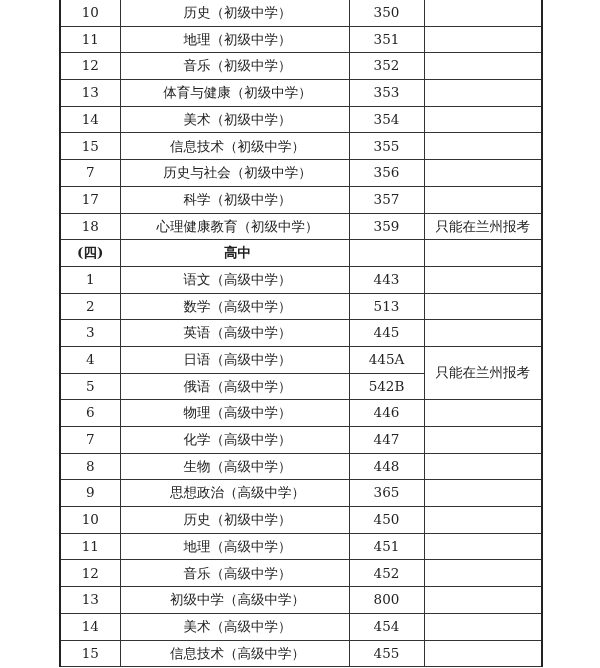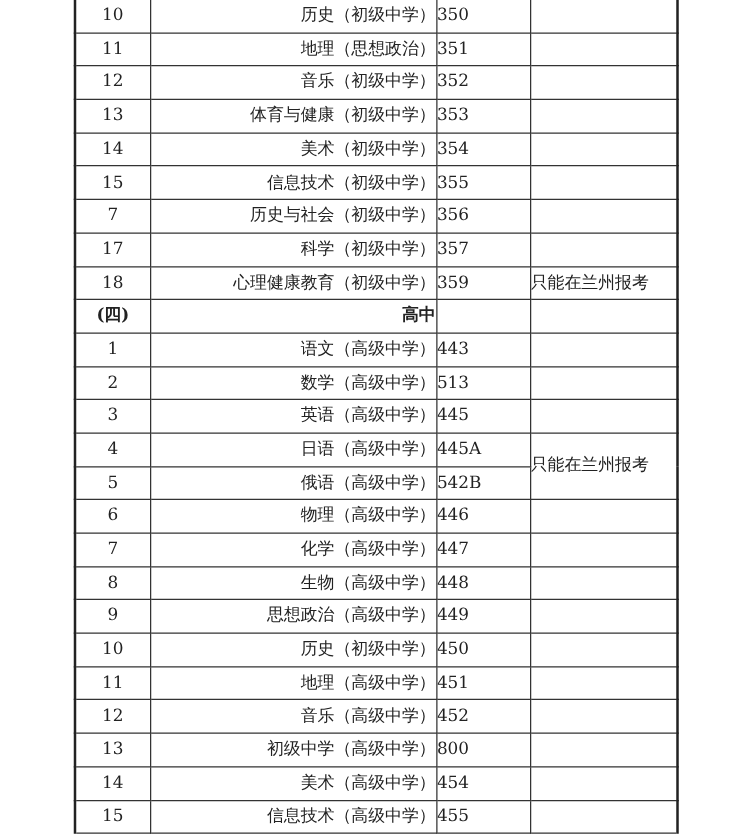"历史（初级中学）" td.name { text-align: right -> center }
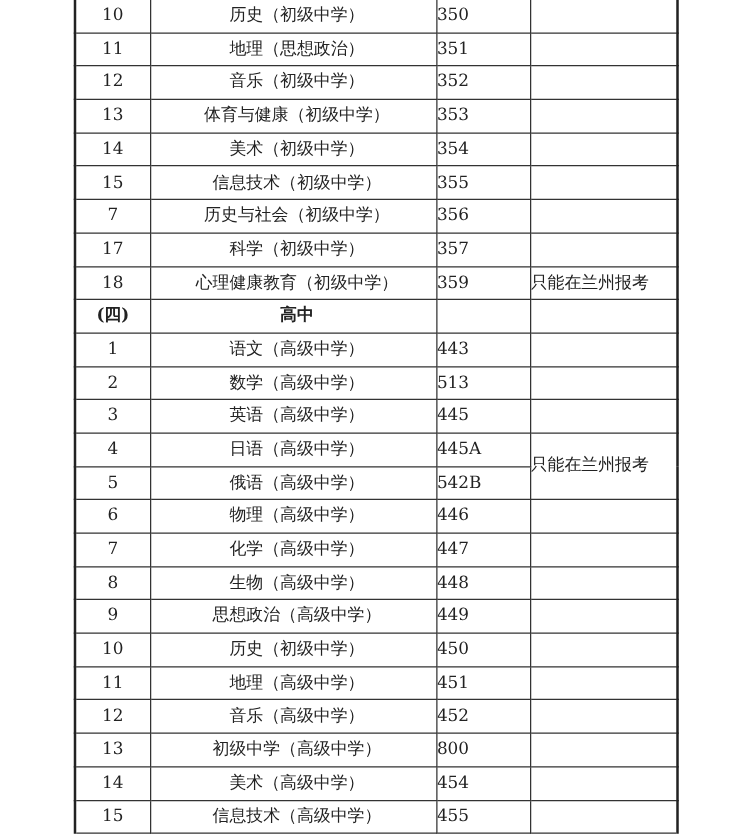"350" td.code { text-align: none -> center }
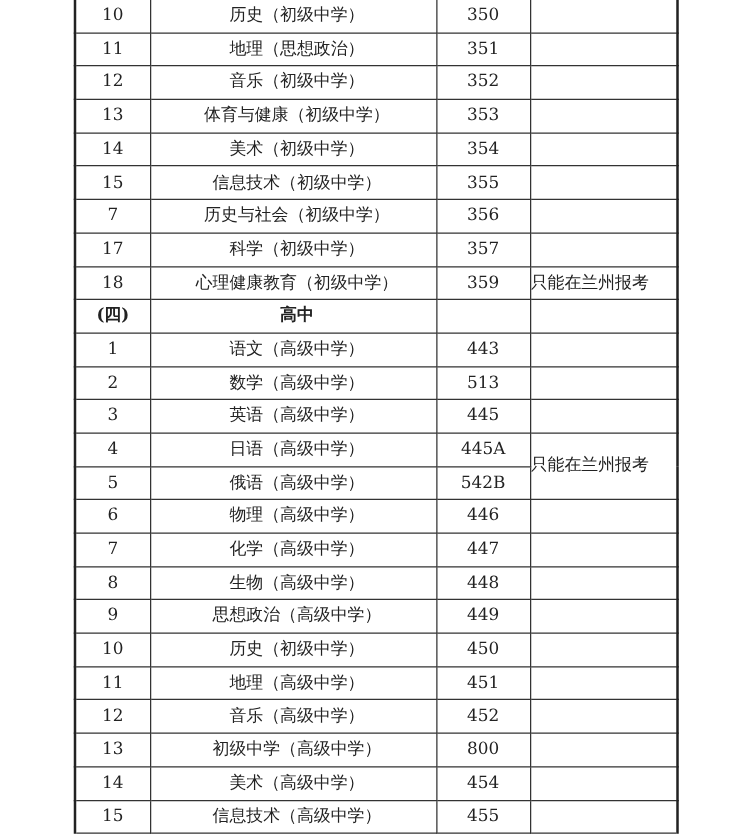"地理（思想政治）" td.name { text: 思想政治 -> 初级中学 }
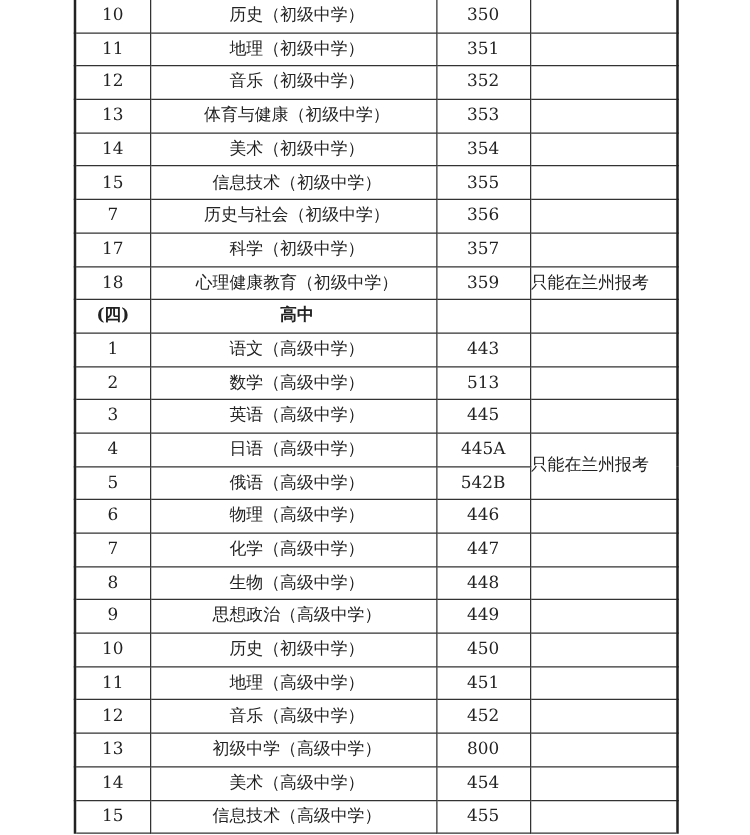"只能在兰州报考" td.note { text-align: left -> center }
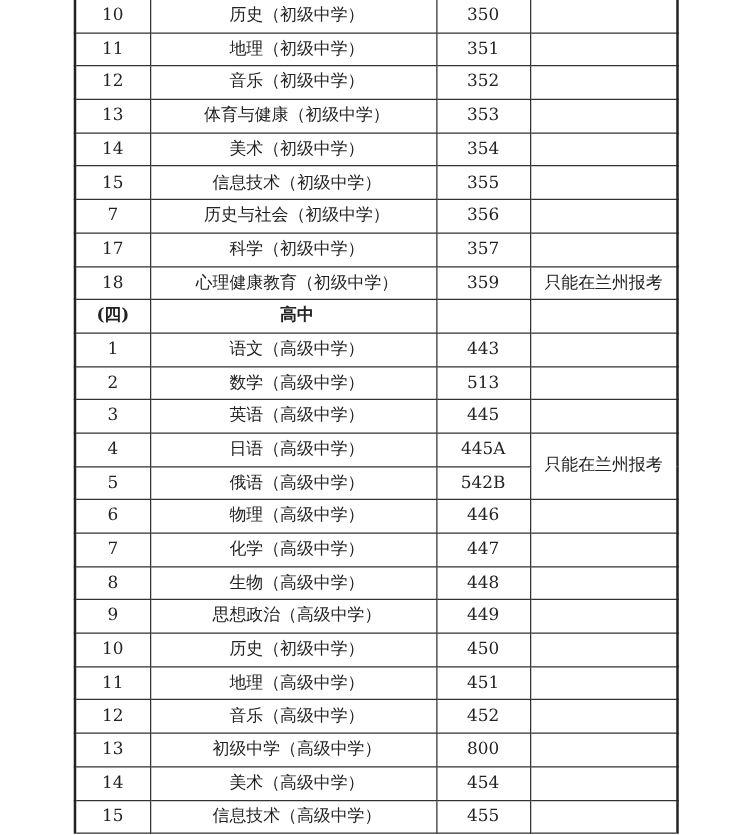"449" td.code { text: 449 -> 365 }
